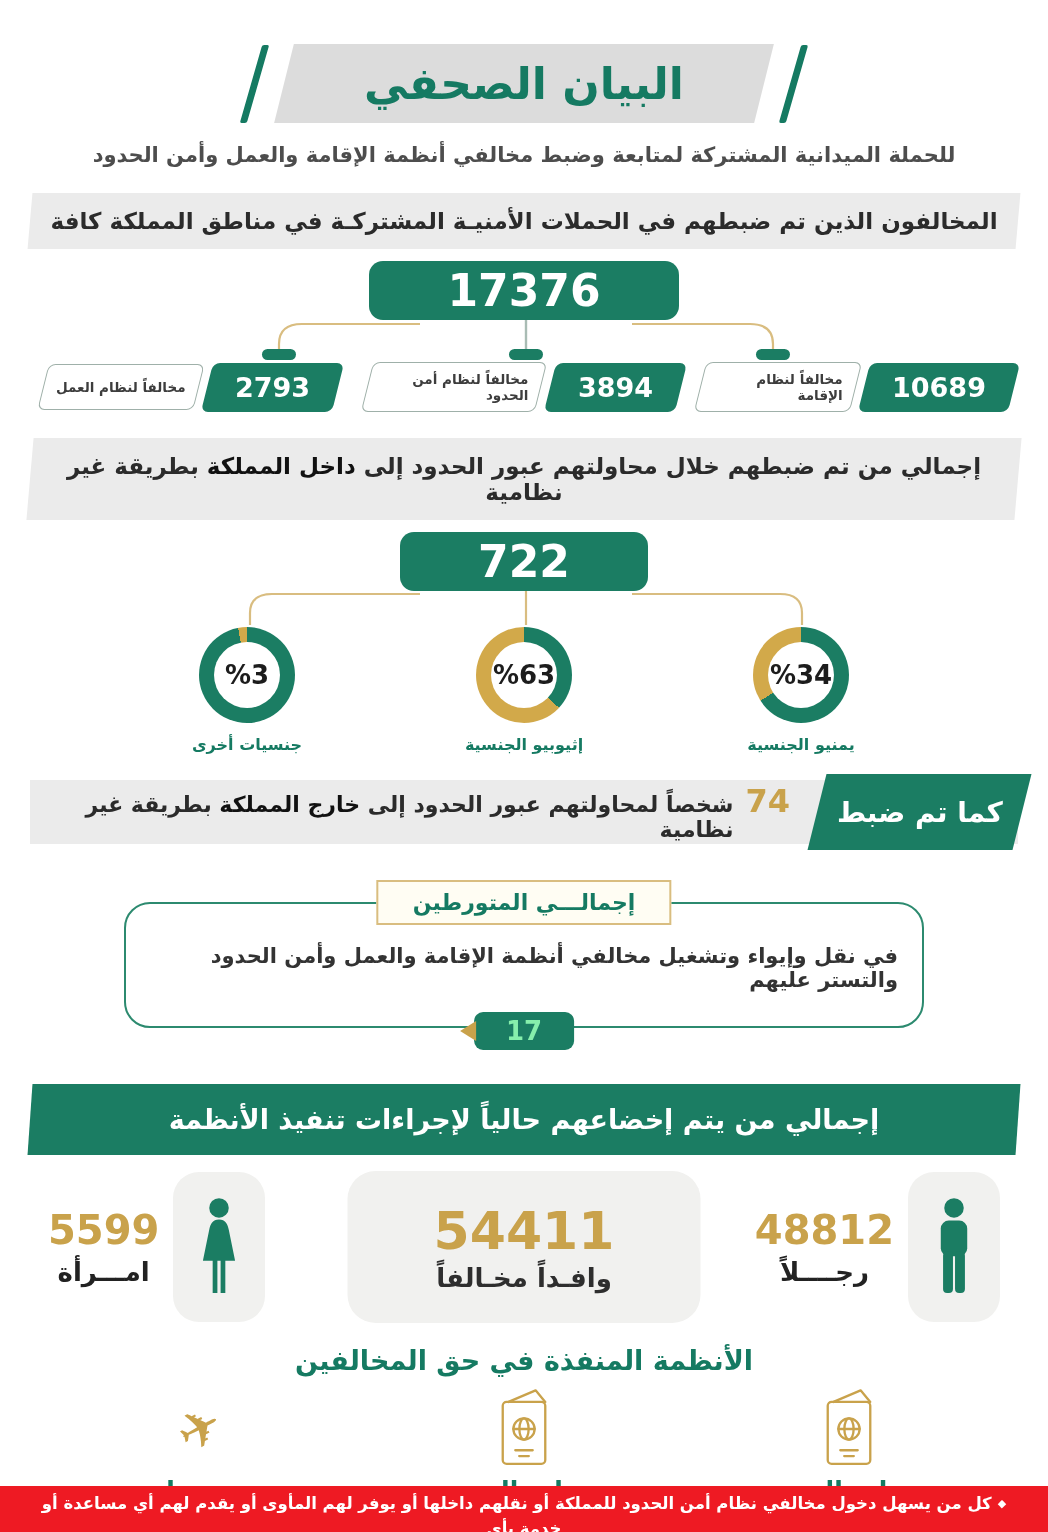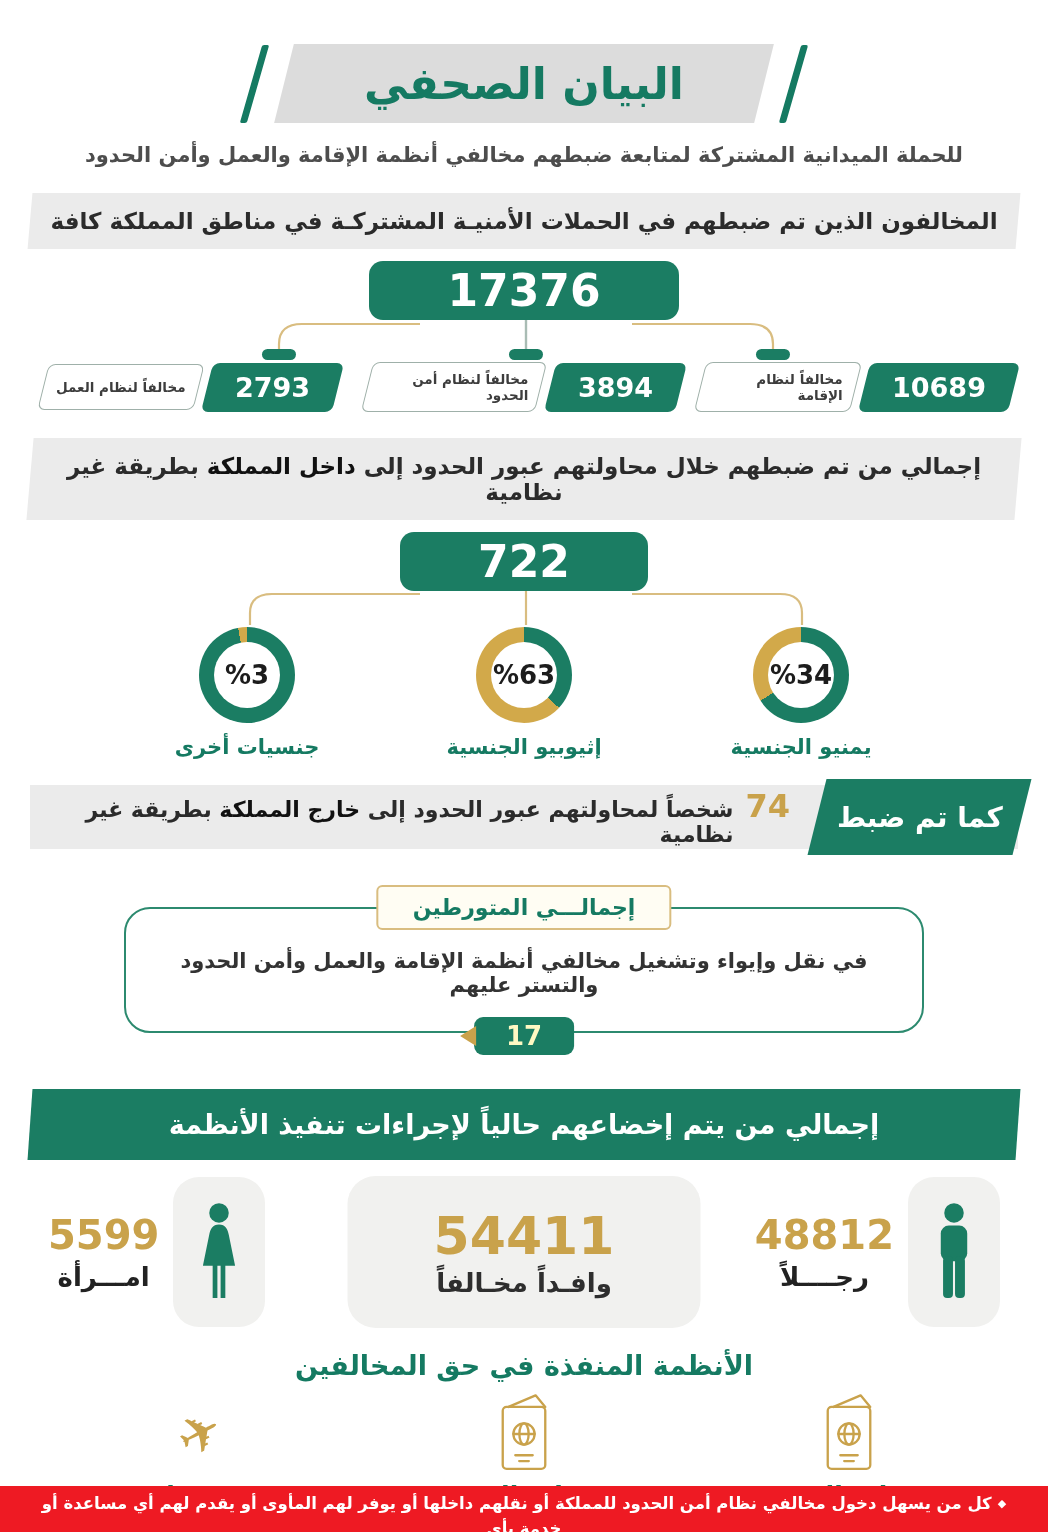"للحملة الميدانية المشتركة لمتابعة ضبطهم" div.subtitle1 { text: ضبطهم -> وضبط }
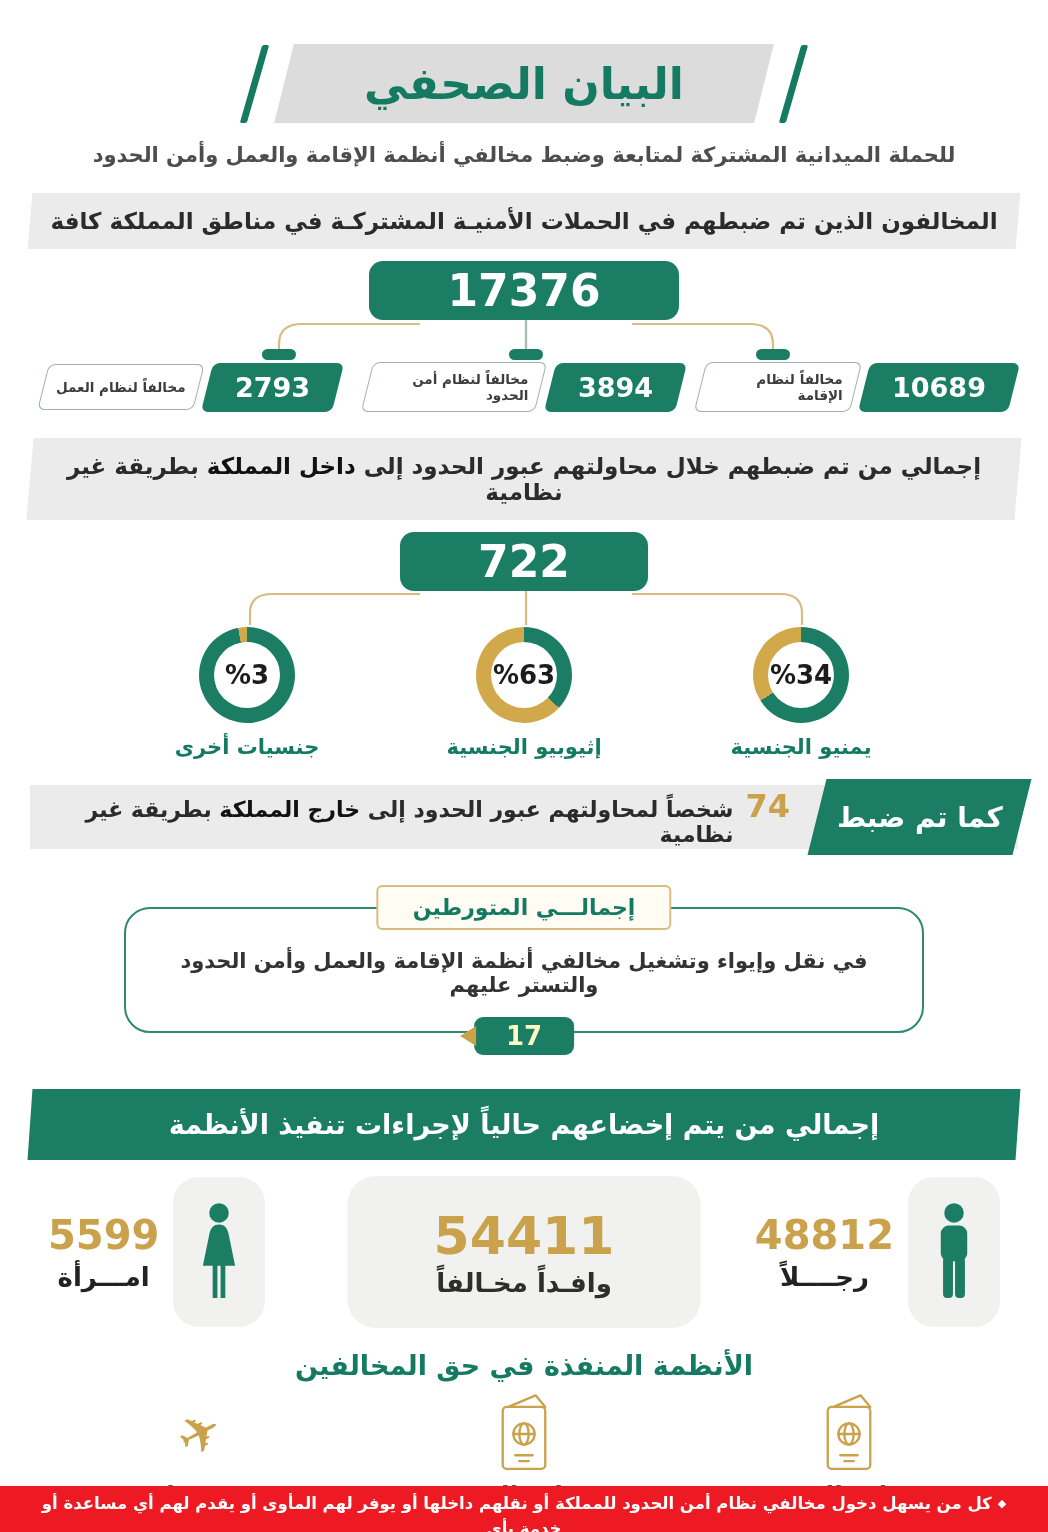"جنسيات أخرى" .donut-label { font-size: 21px -> 16px }
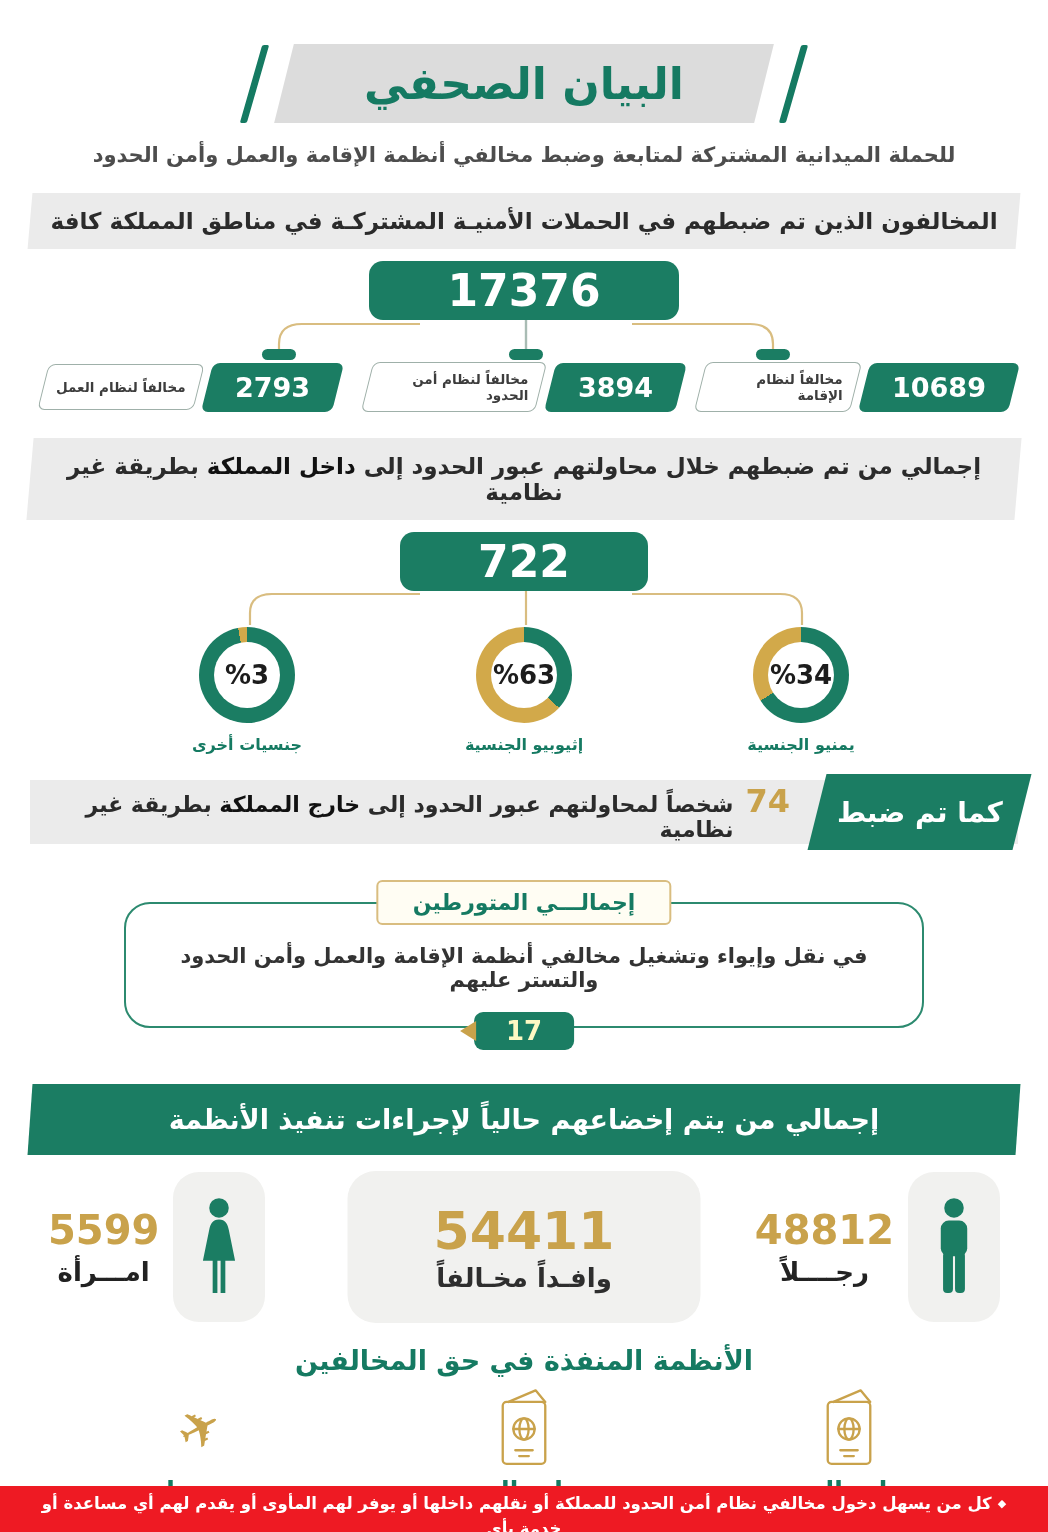"إجمالـــي المتورطين" .involved-tab { border-radius: 6px -> 0 }
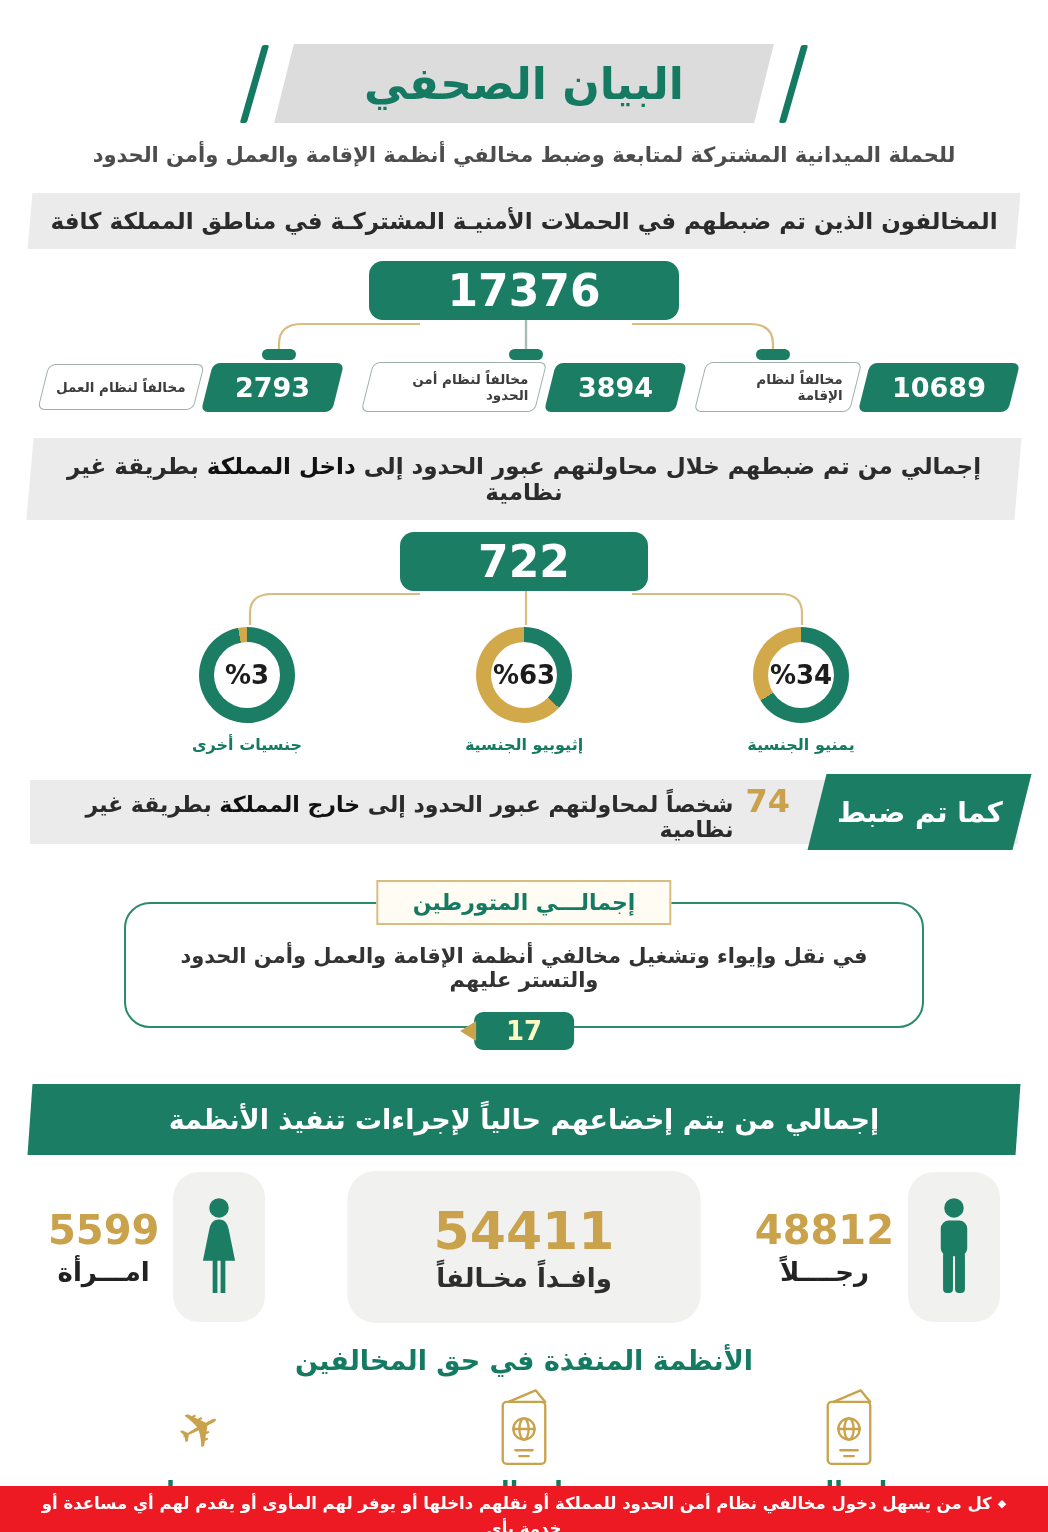"في نقل وإيواء وتشغيل مخالفي" .involved-body { text-align: center -> none }
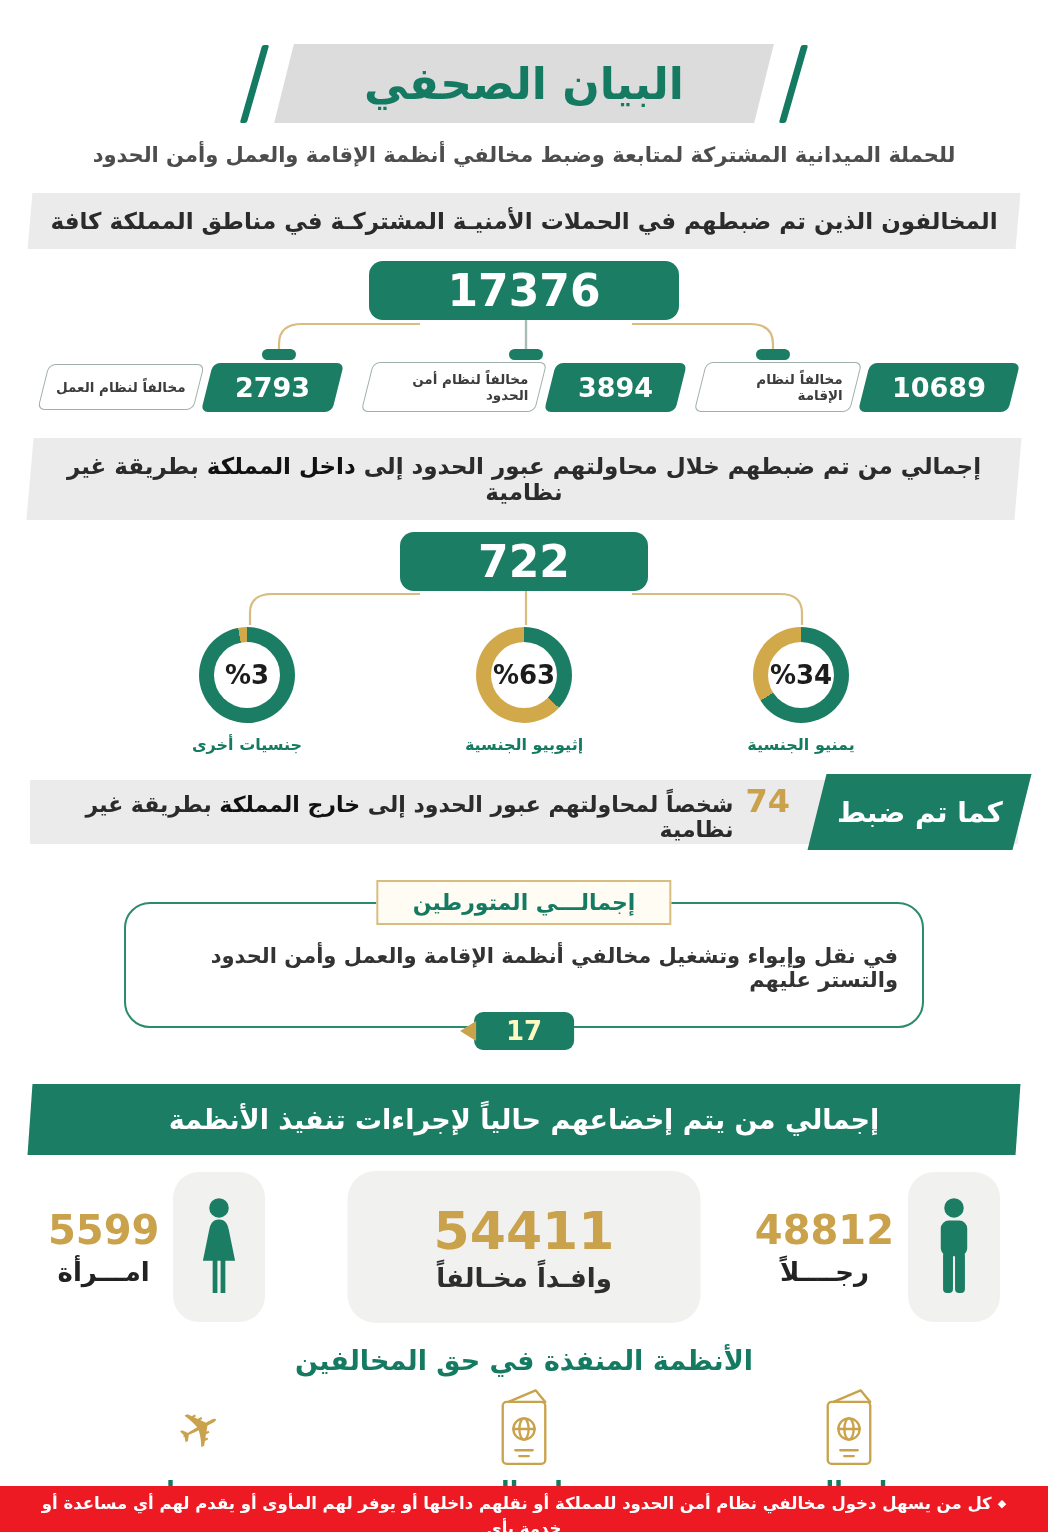"17" .involved-count { color: #fef9c3 -> #86efac }
